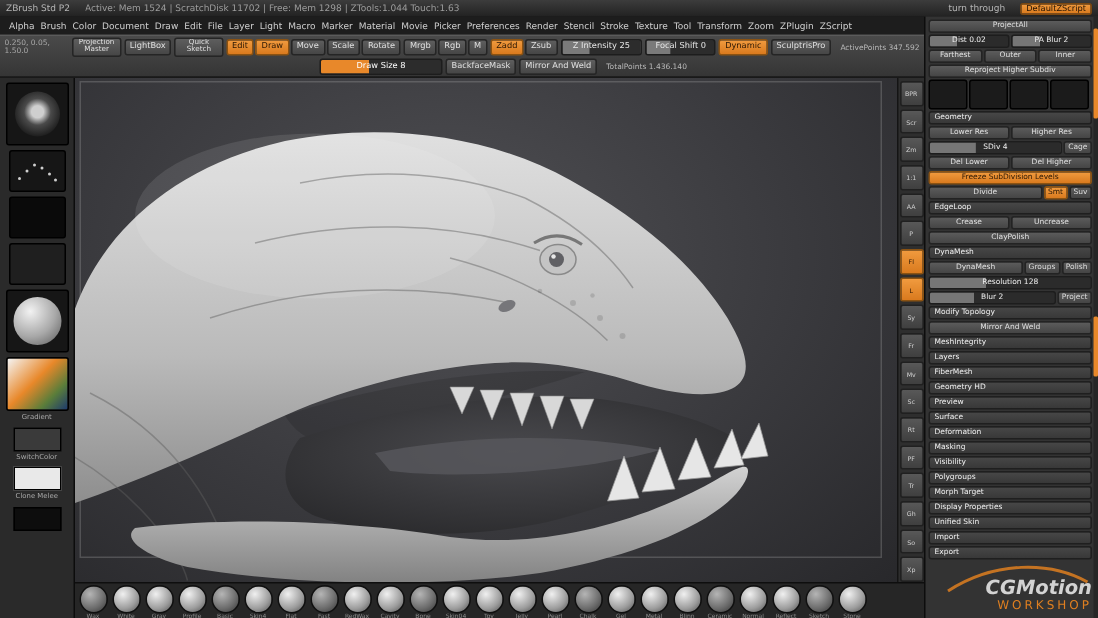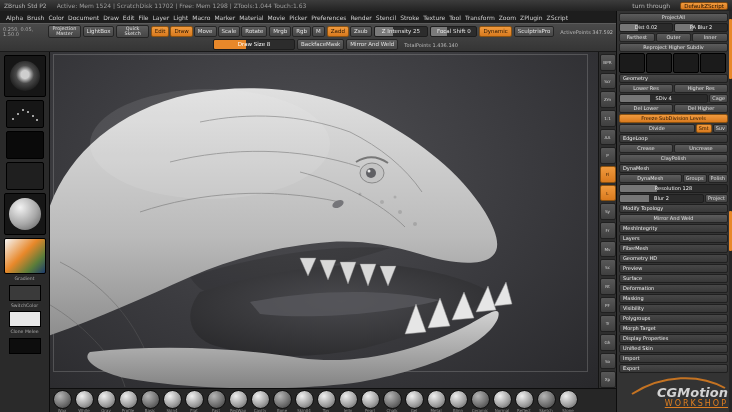"WORKSHOP" .wm .l2 { text-decoration: underline -> none }
